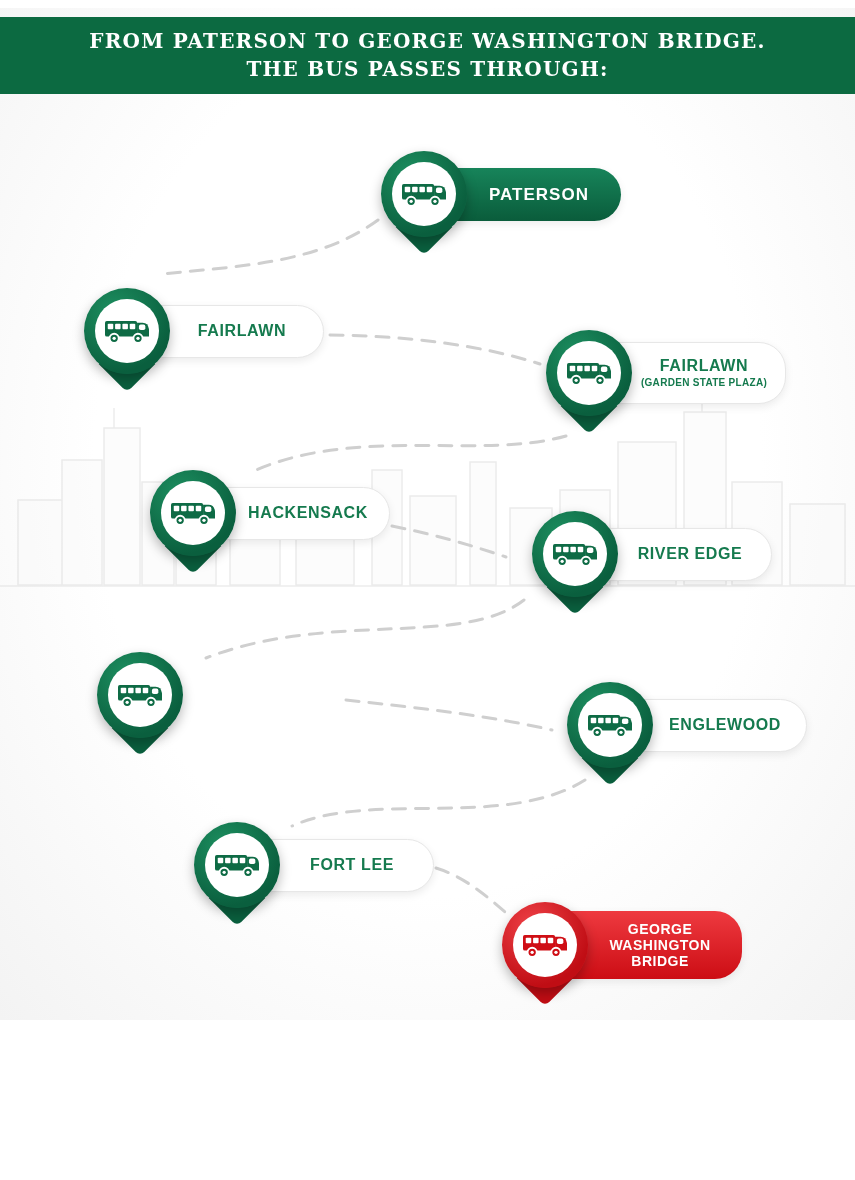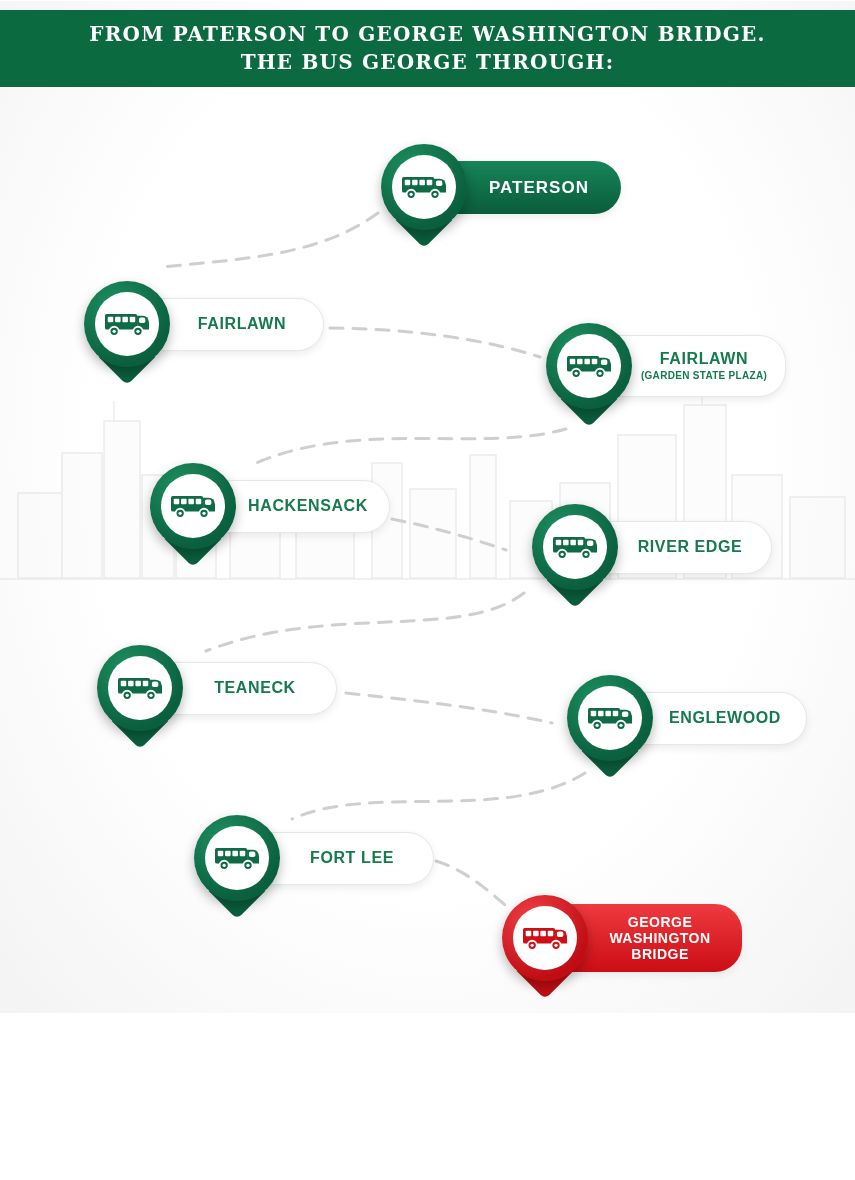"FROM PATERSON TO GEORGE WASHINGTON" .page { margin: 1px auto -> 8px auto }
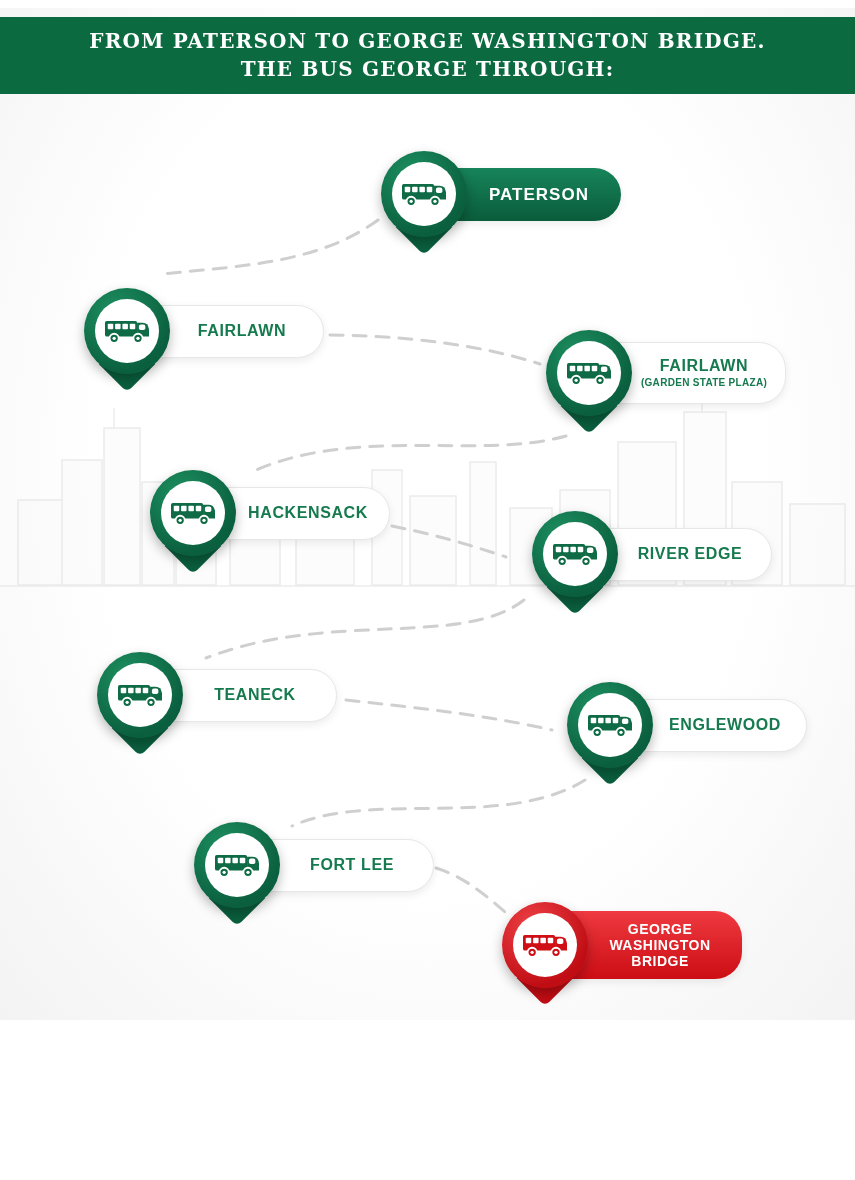"THE BUS GEORGE THROUGH:" div.hline { text: GEORGE -> PASSES }
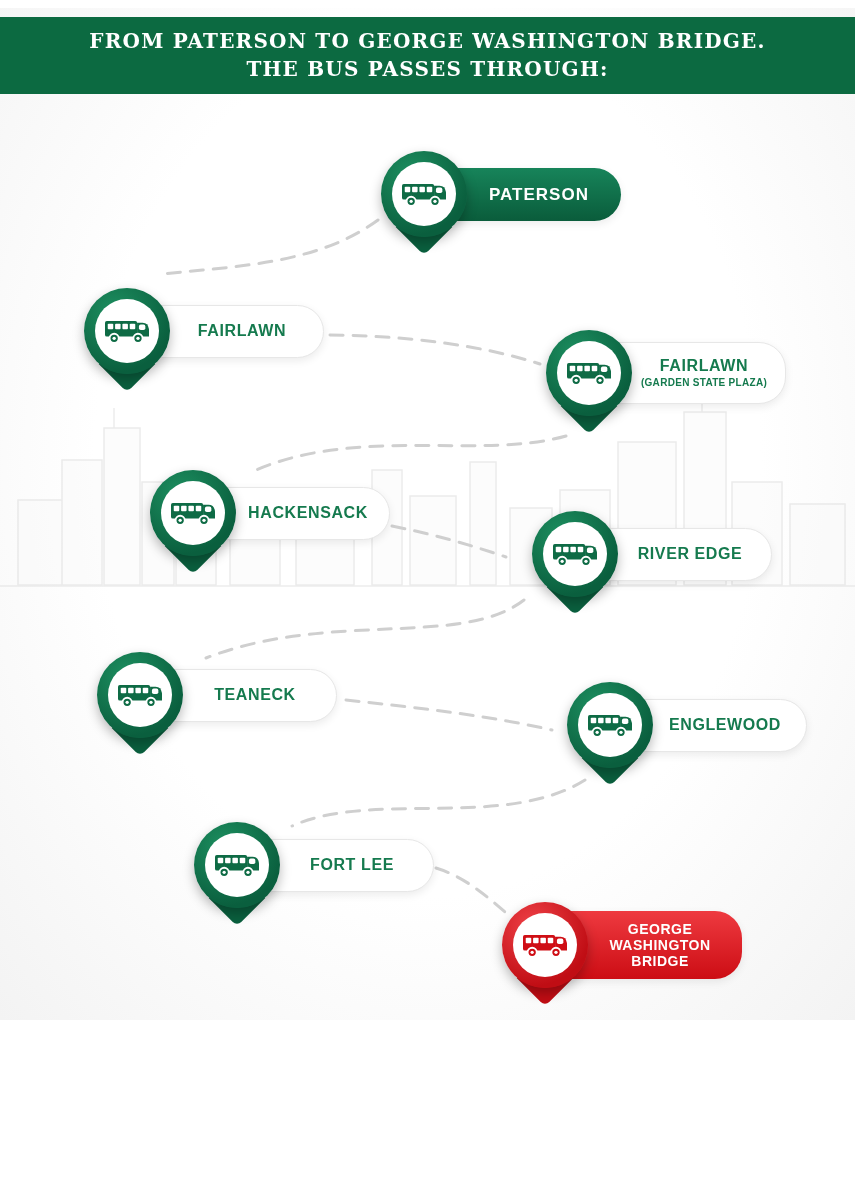"TEANECK" div.pill { html: <div> <span>TEANECK</span> </div> -> none }
